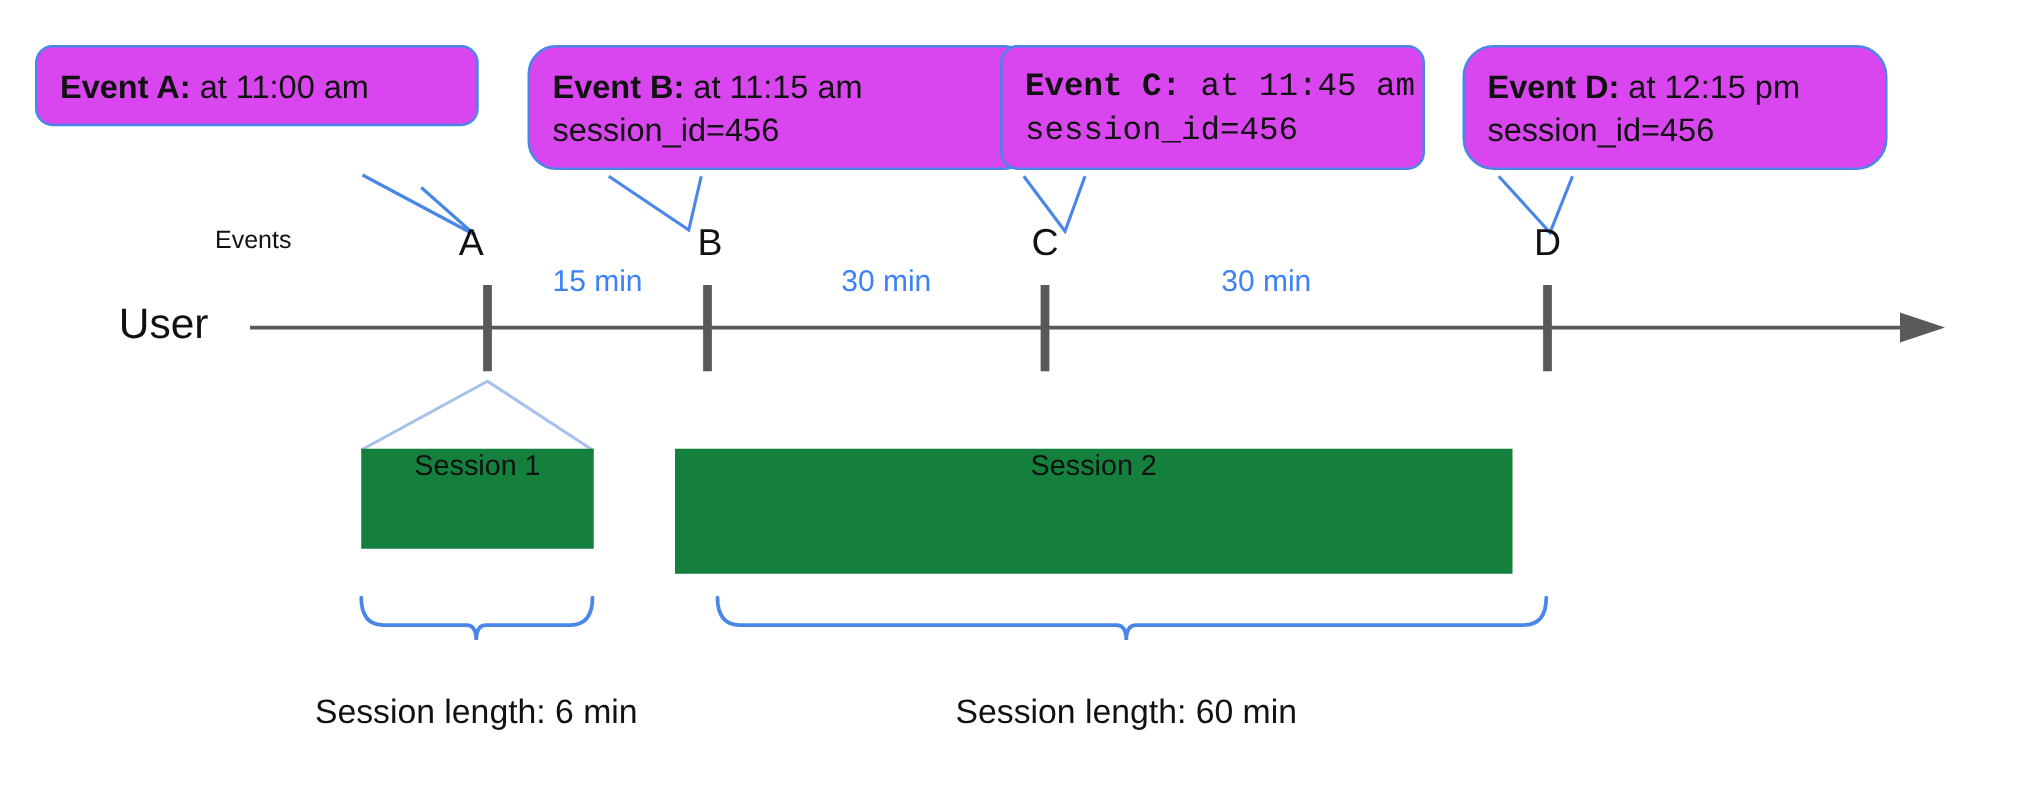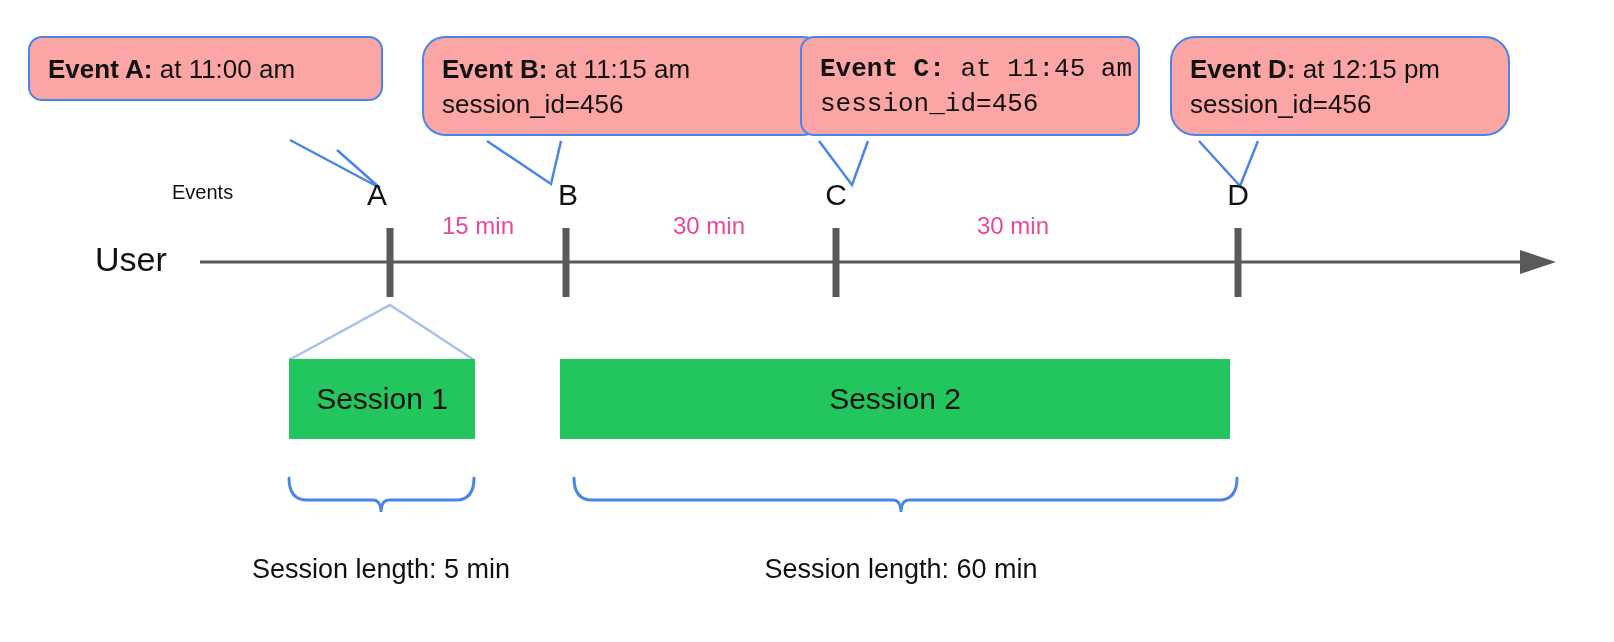"Event A: at 11:00 am" .callout { background: #fca5a5 -> #d946ef }
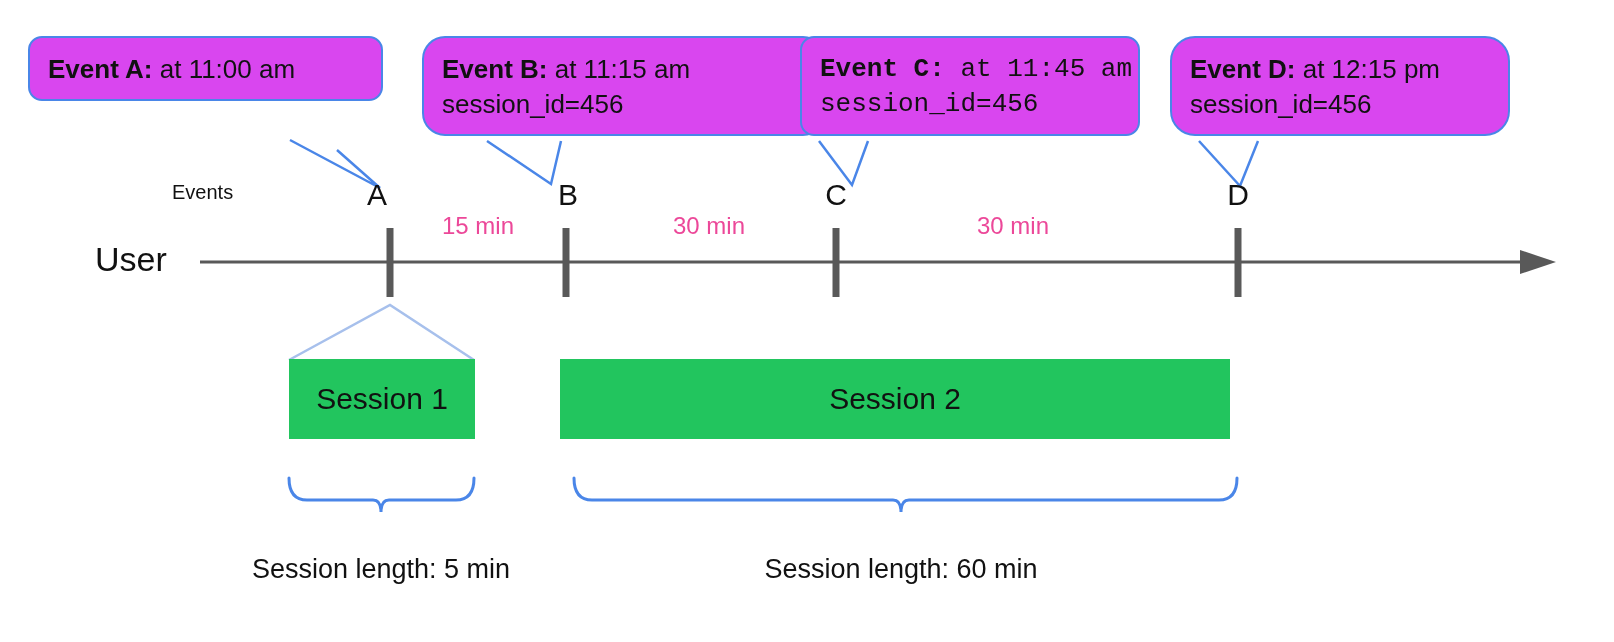"15 min" .gap-label { color: #ec4899 -> #3b82f6 }
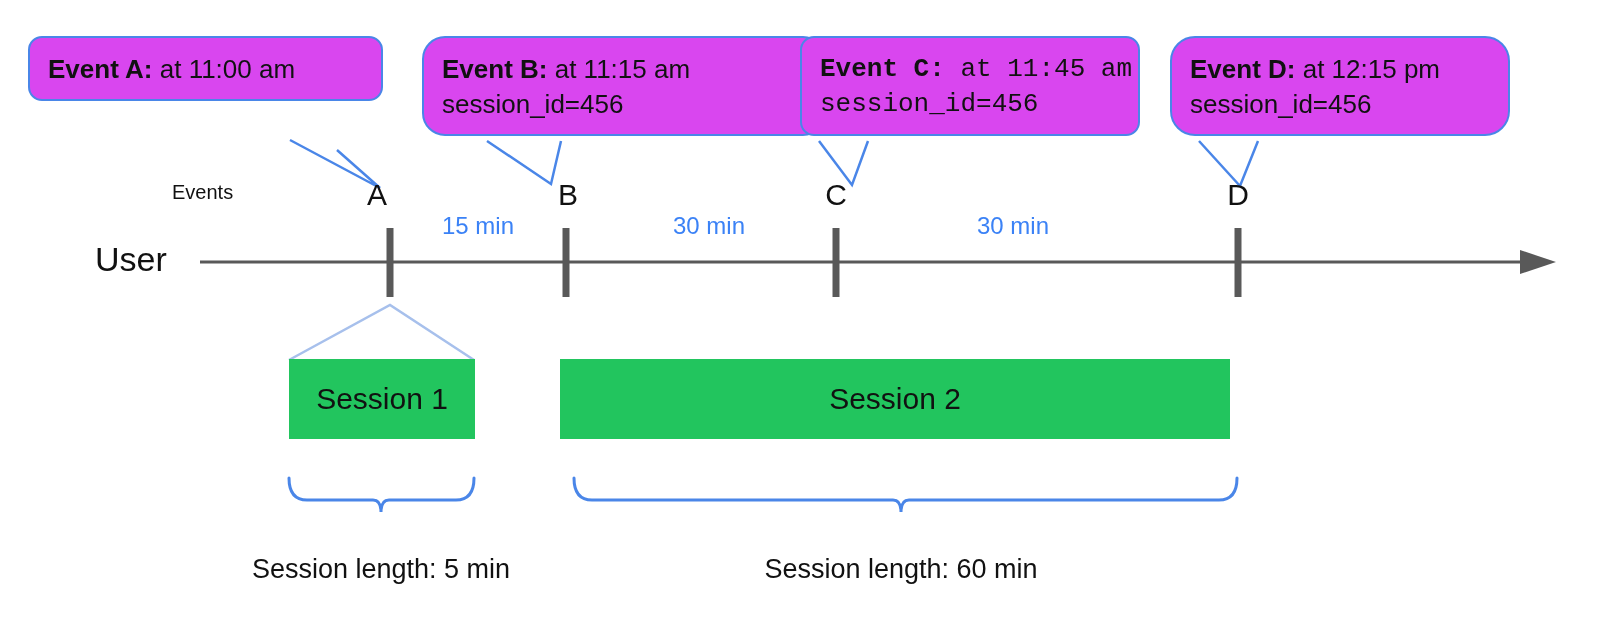"Session 1" .session-box { align-items: center -> flex-start; background: #22c55e -> #15803d; font-size: 30px -> 23px }
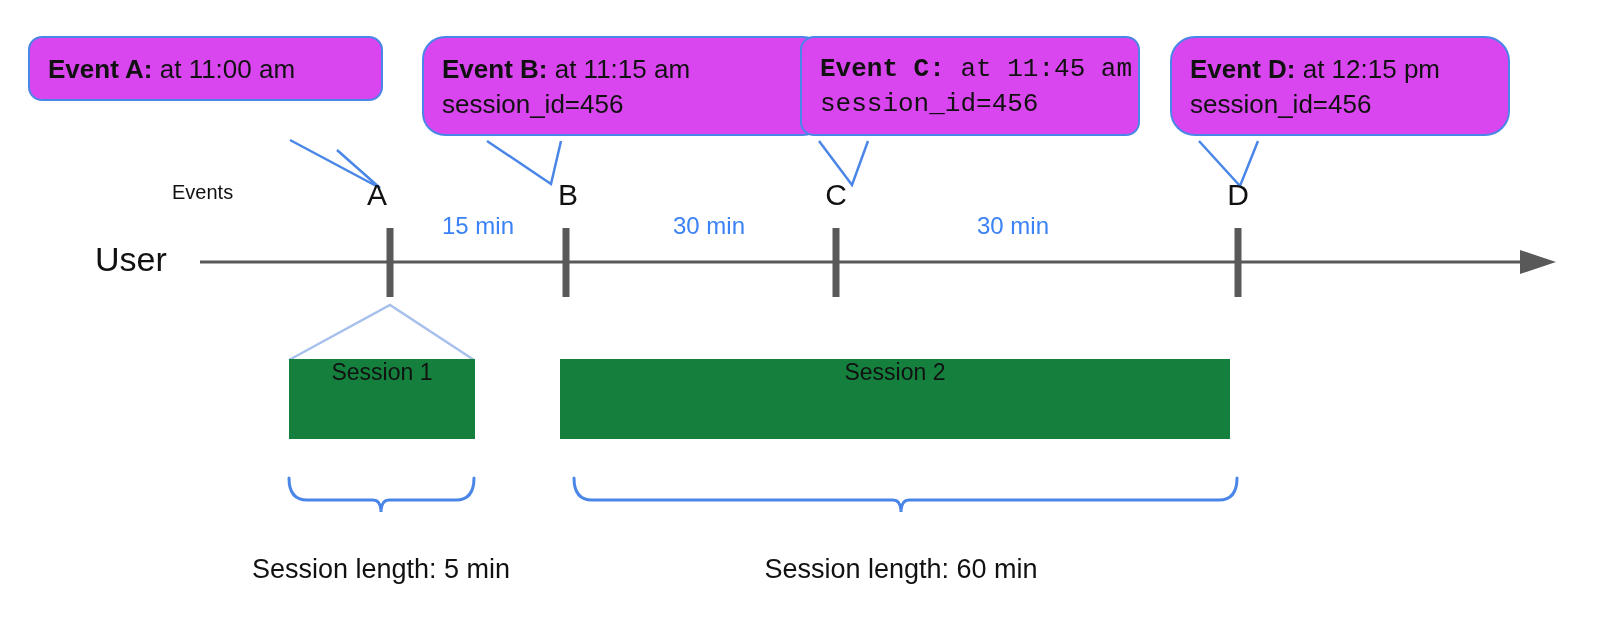"Session 2" div.session-box { height: 80px -> 100px; left: 560px -> 540px }
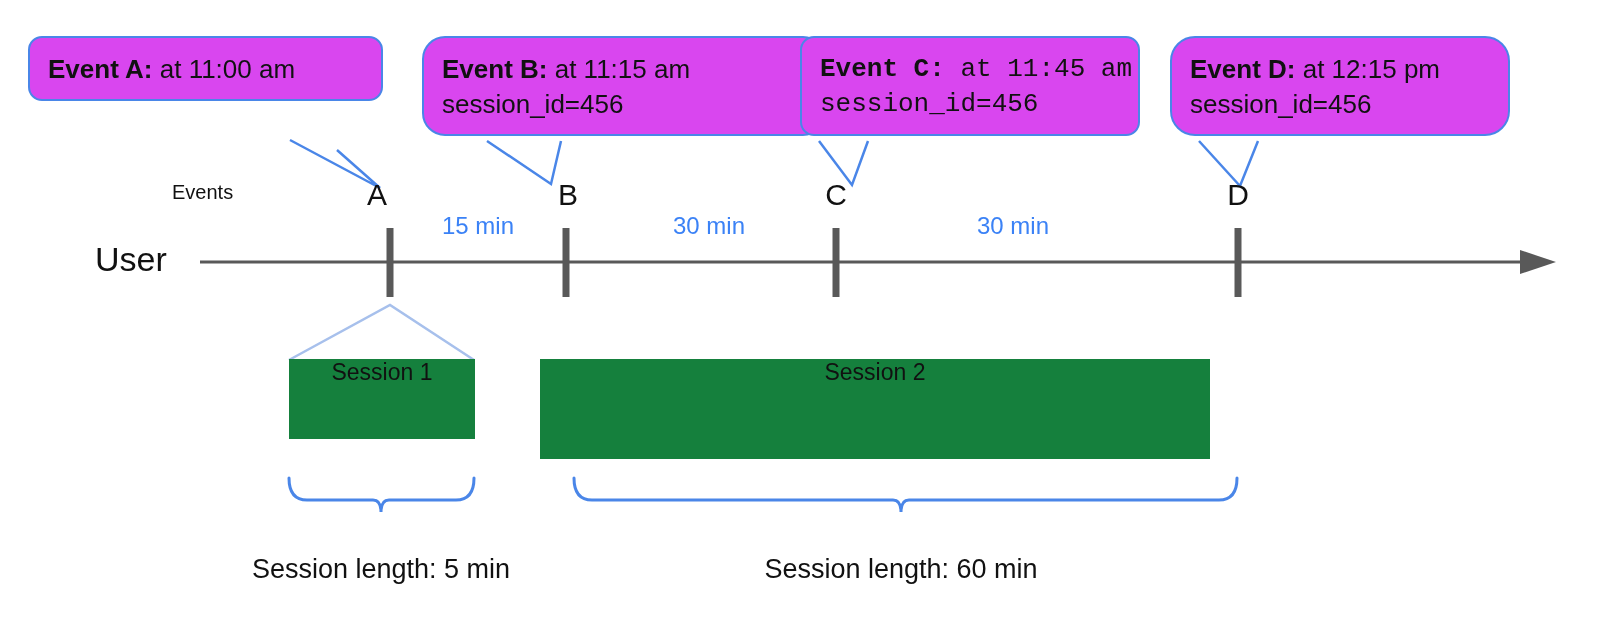"Session length: 5 min" div.len-label { text: 5 -> 6 }
